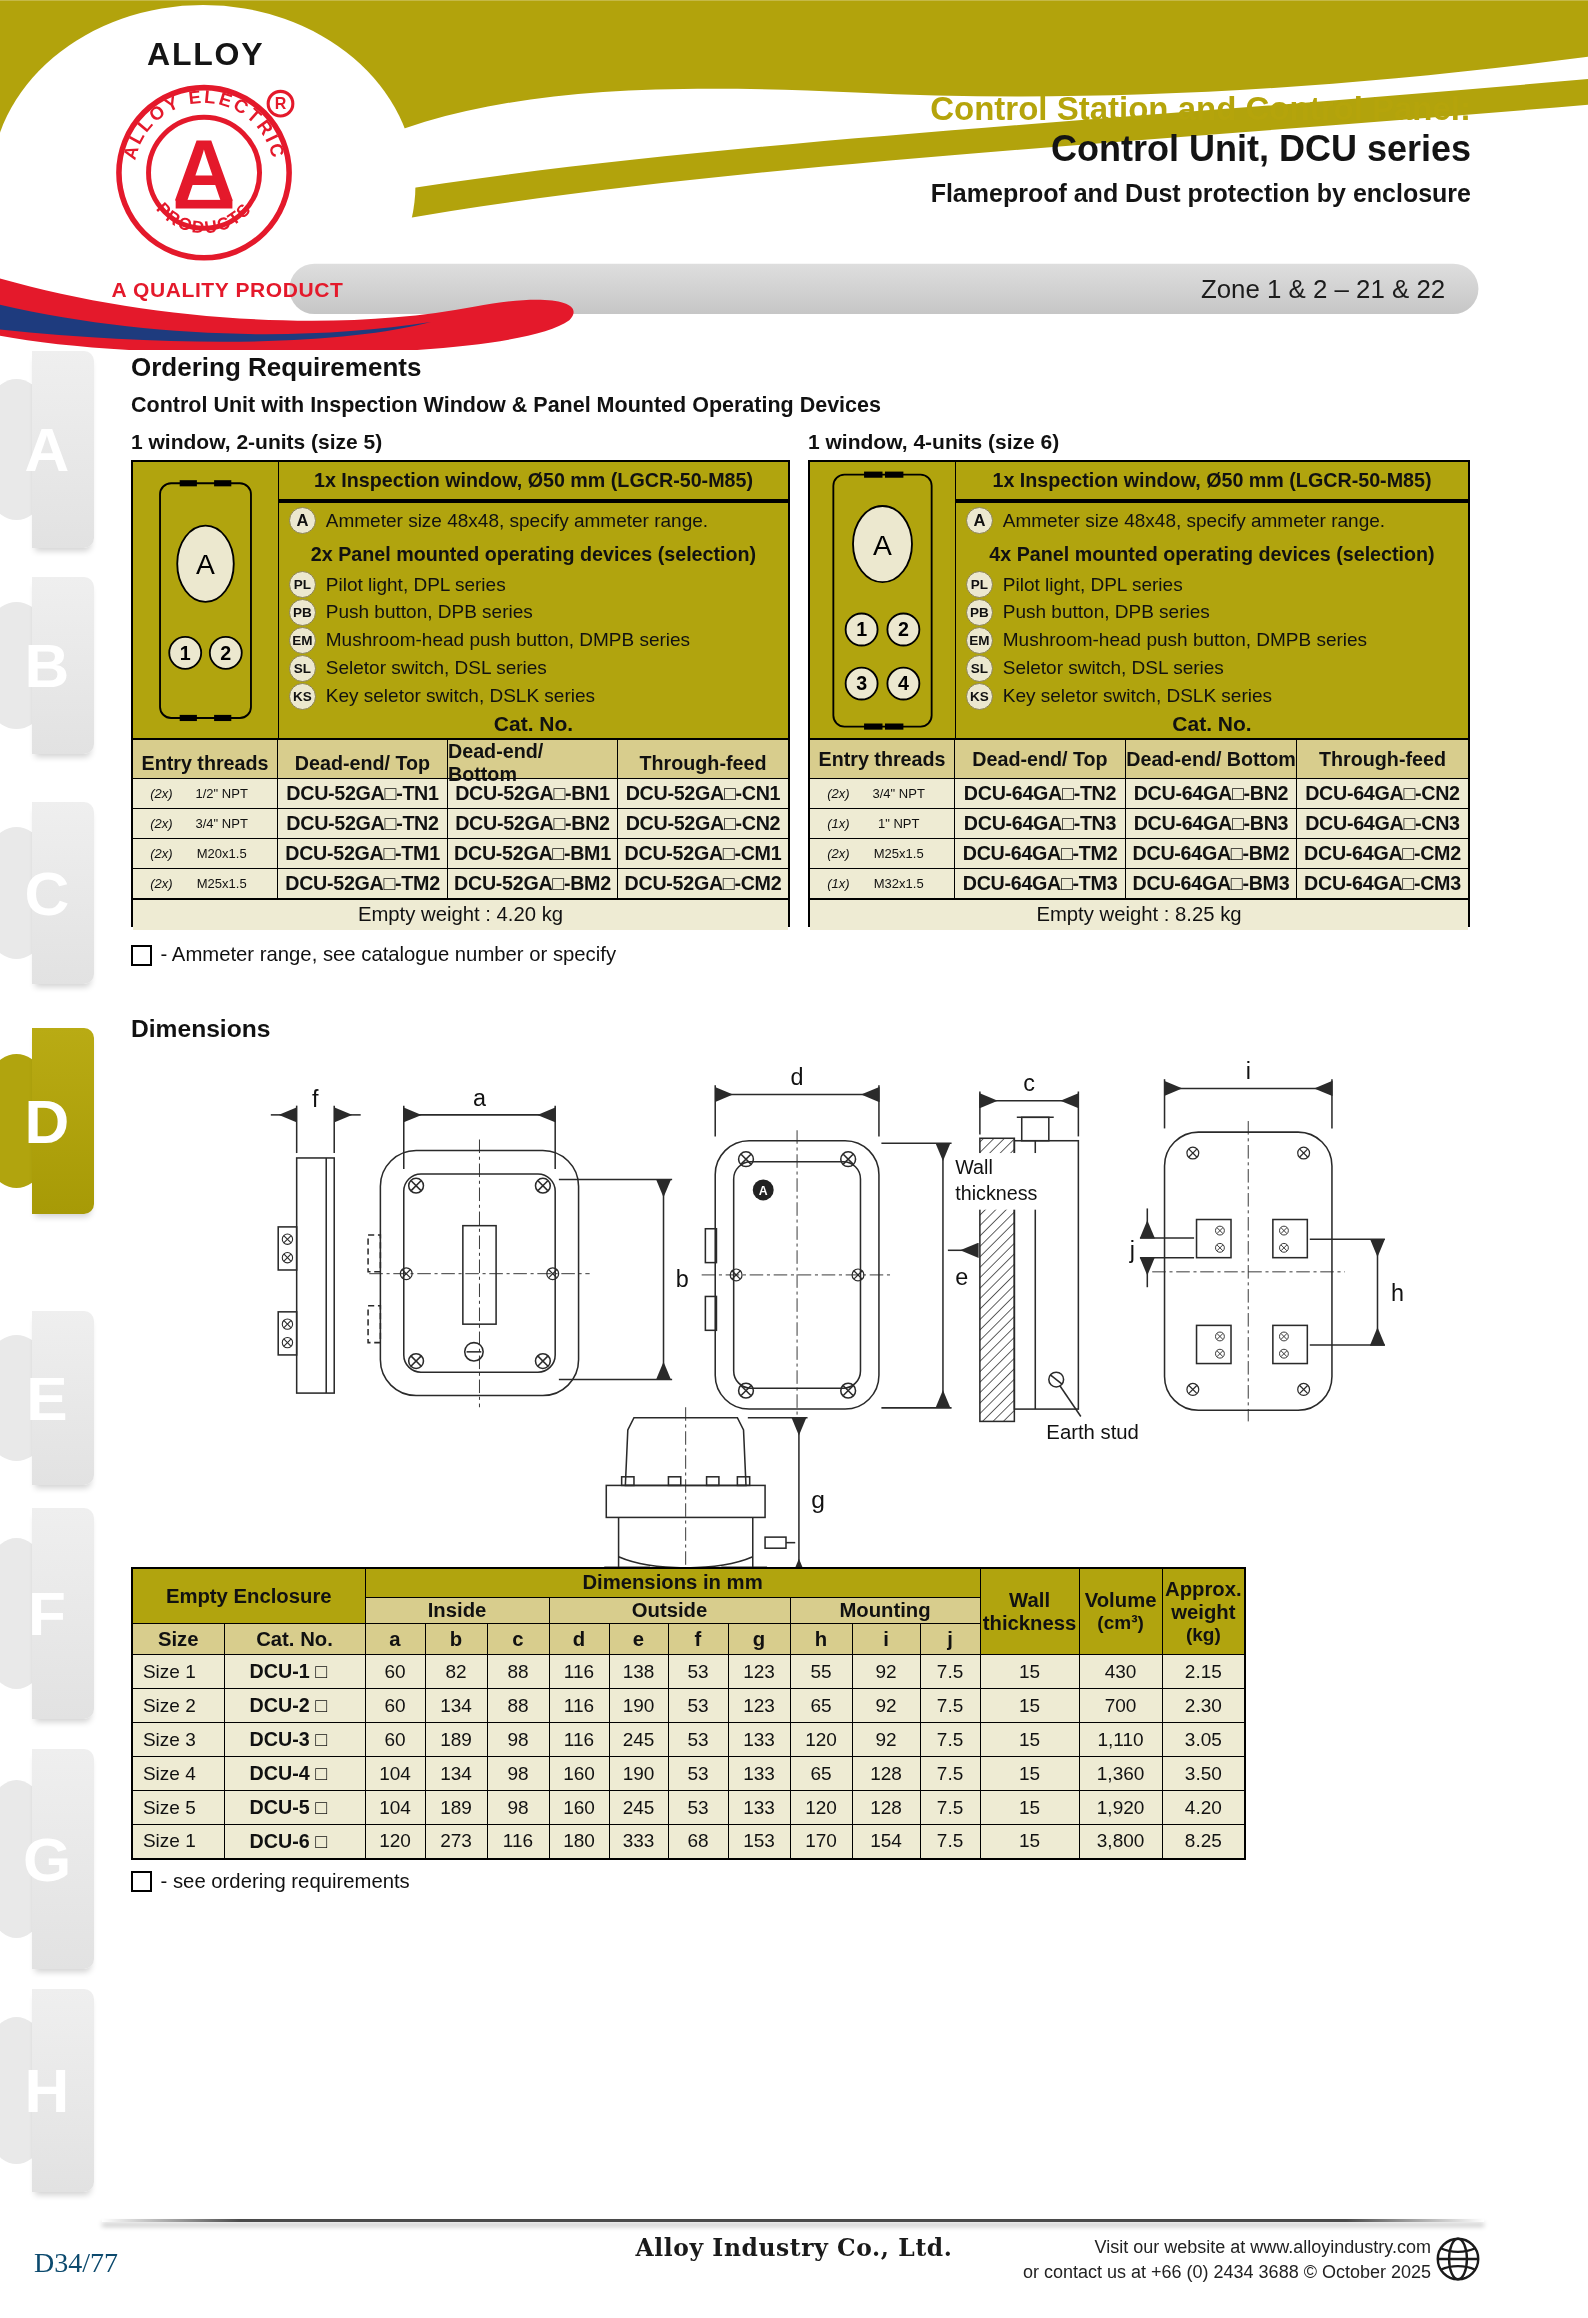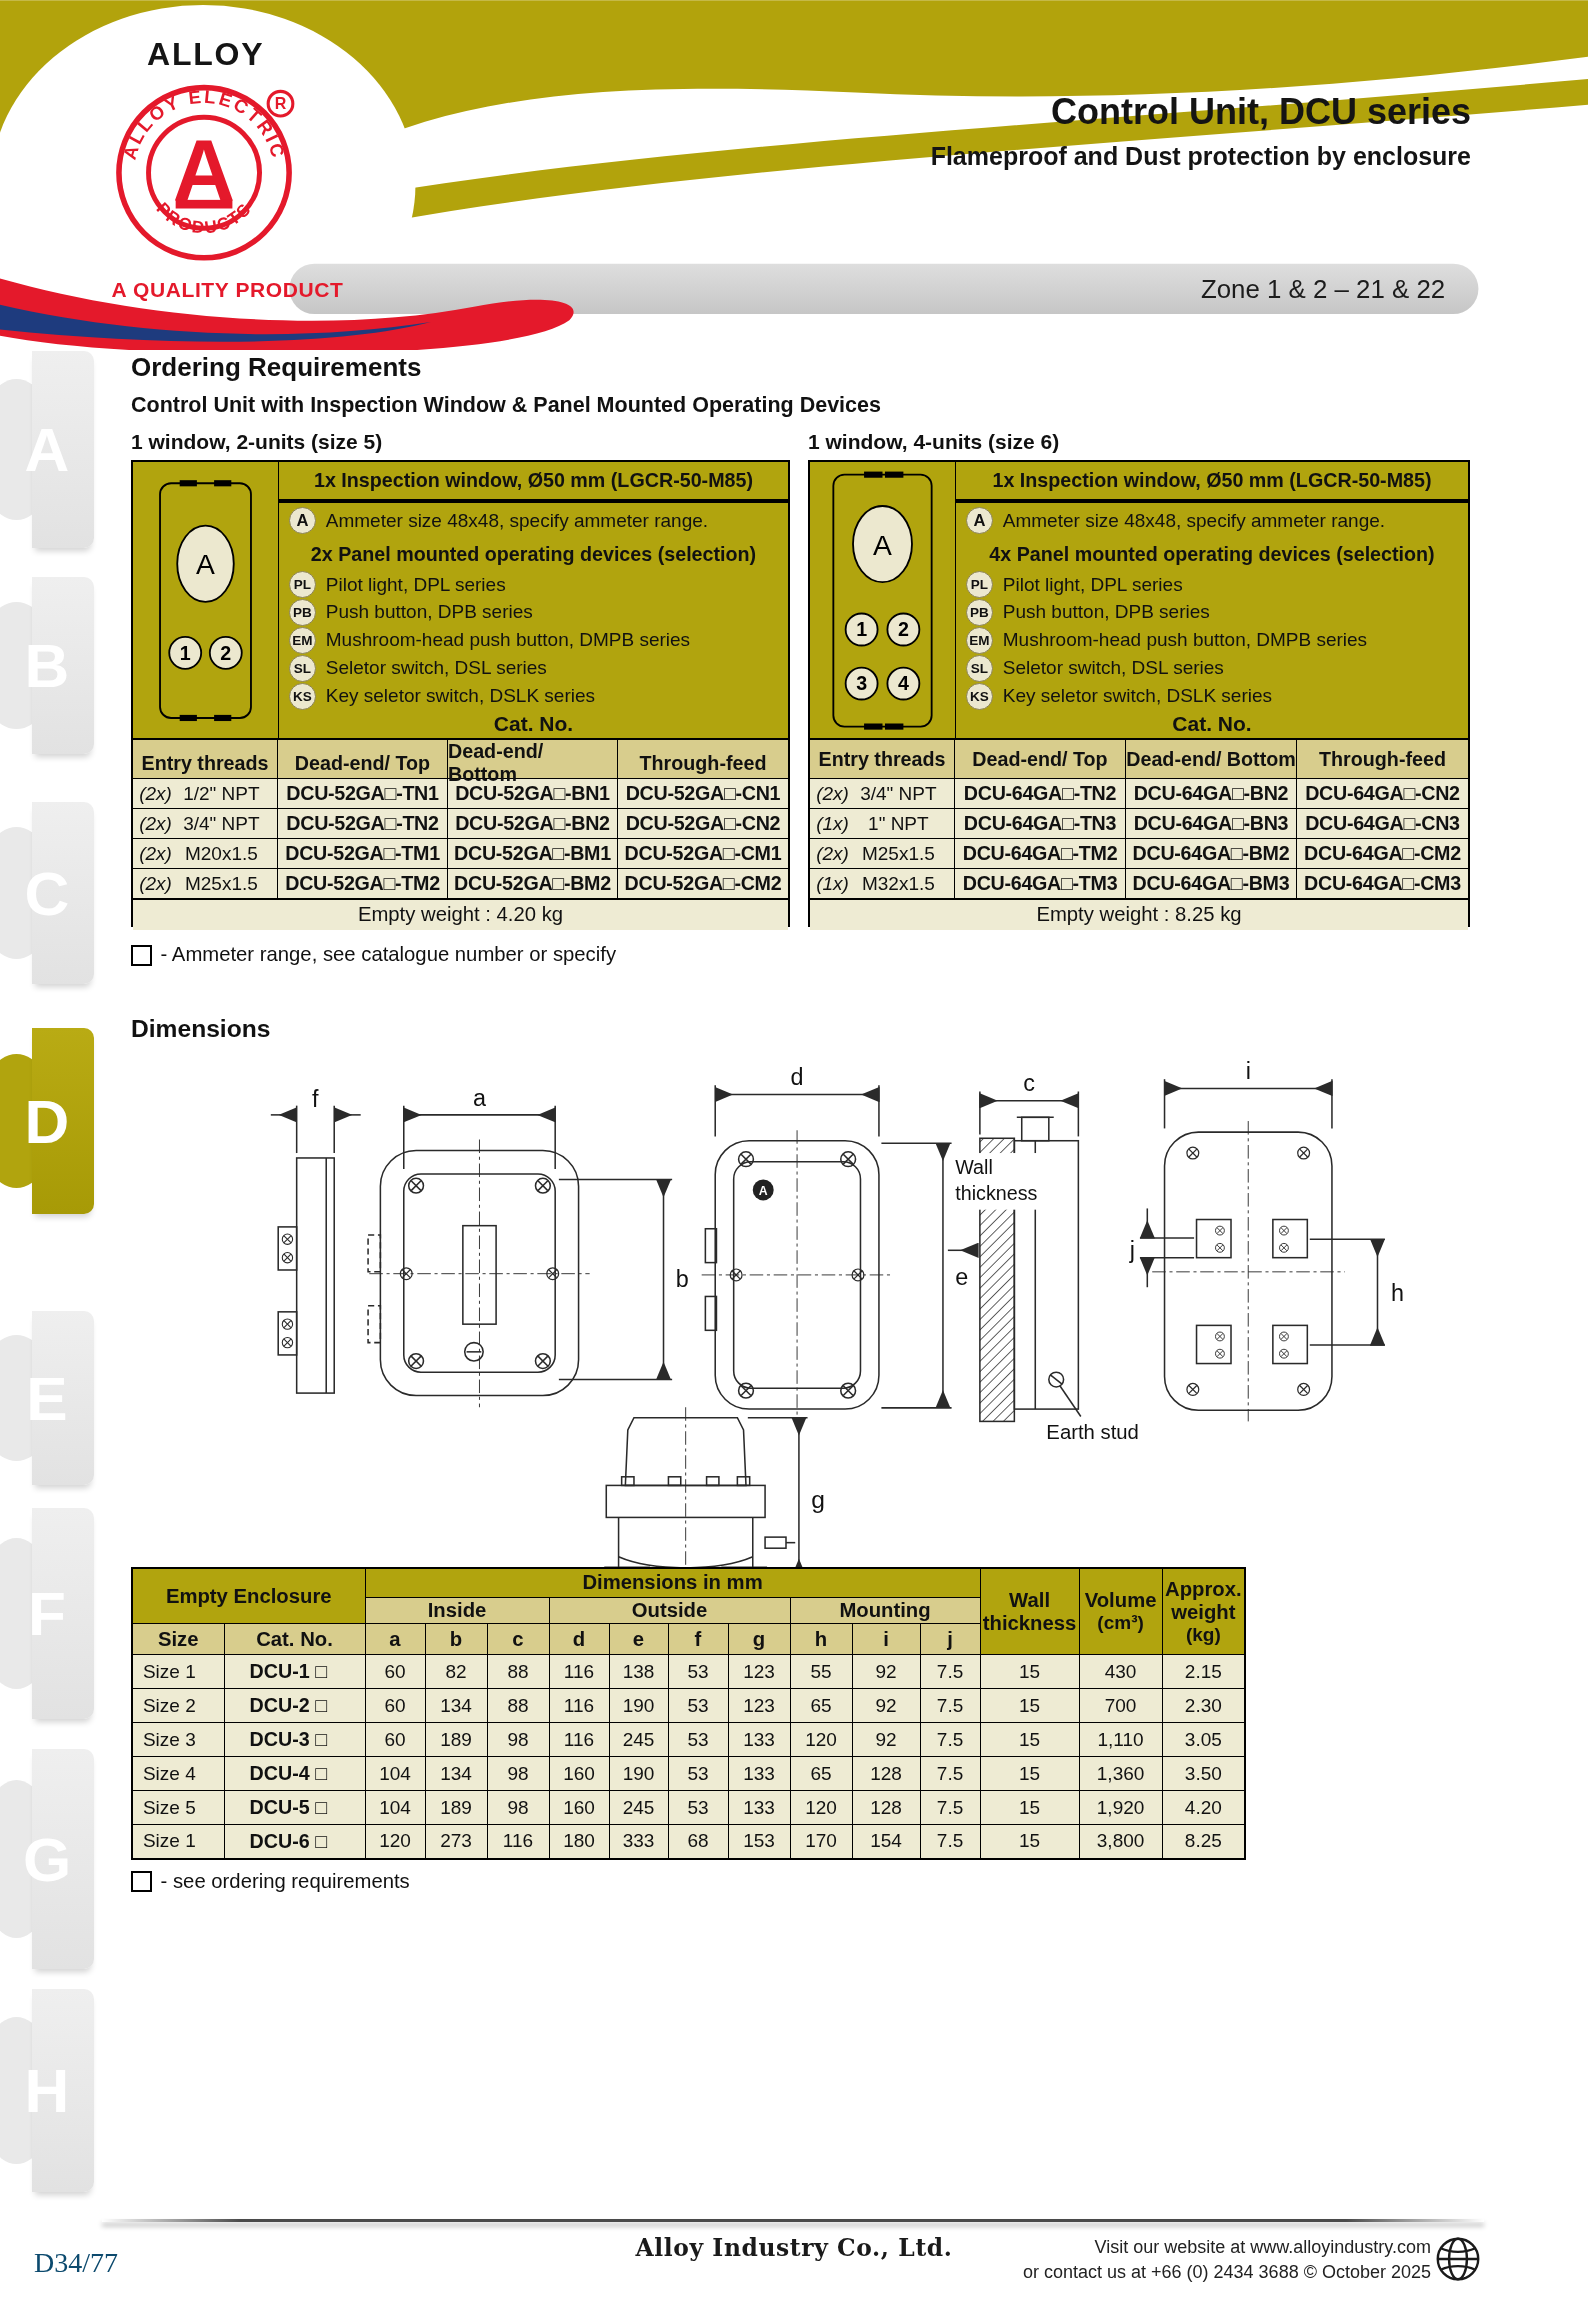"Control Station and Control Panel:" div.t1 { html: none -> <div>Control Station and Control Panel:</div> }
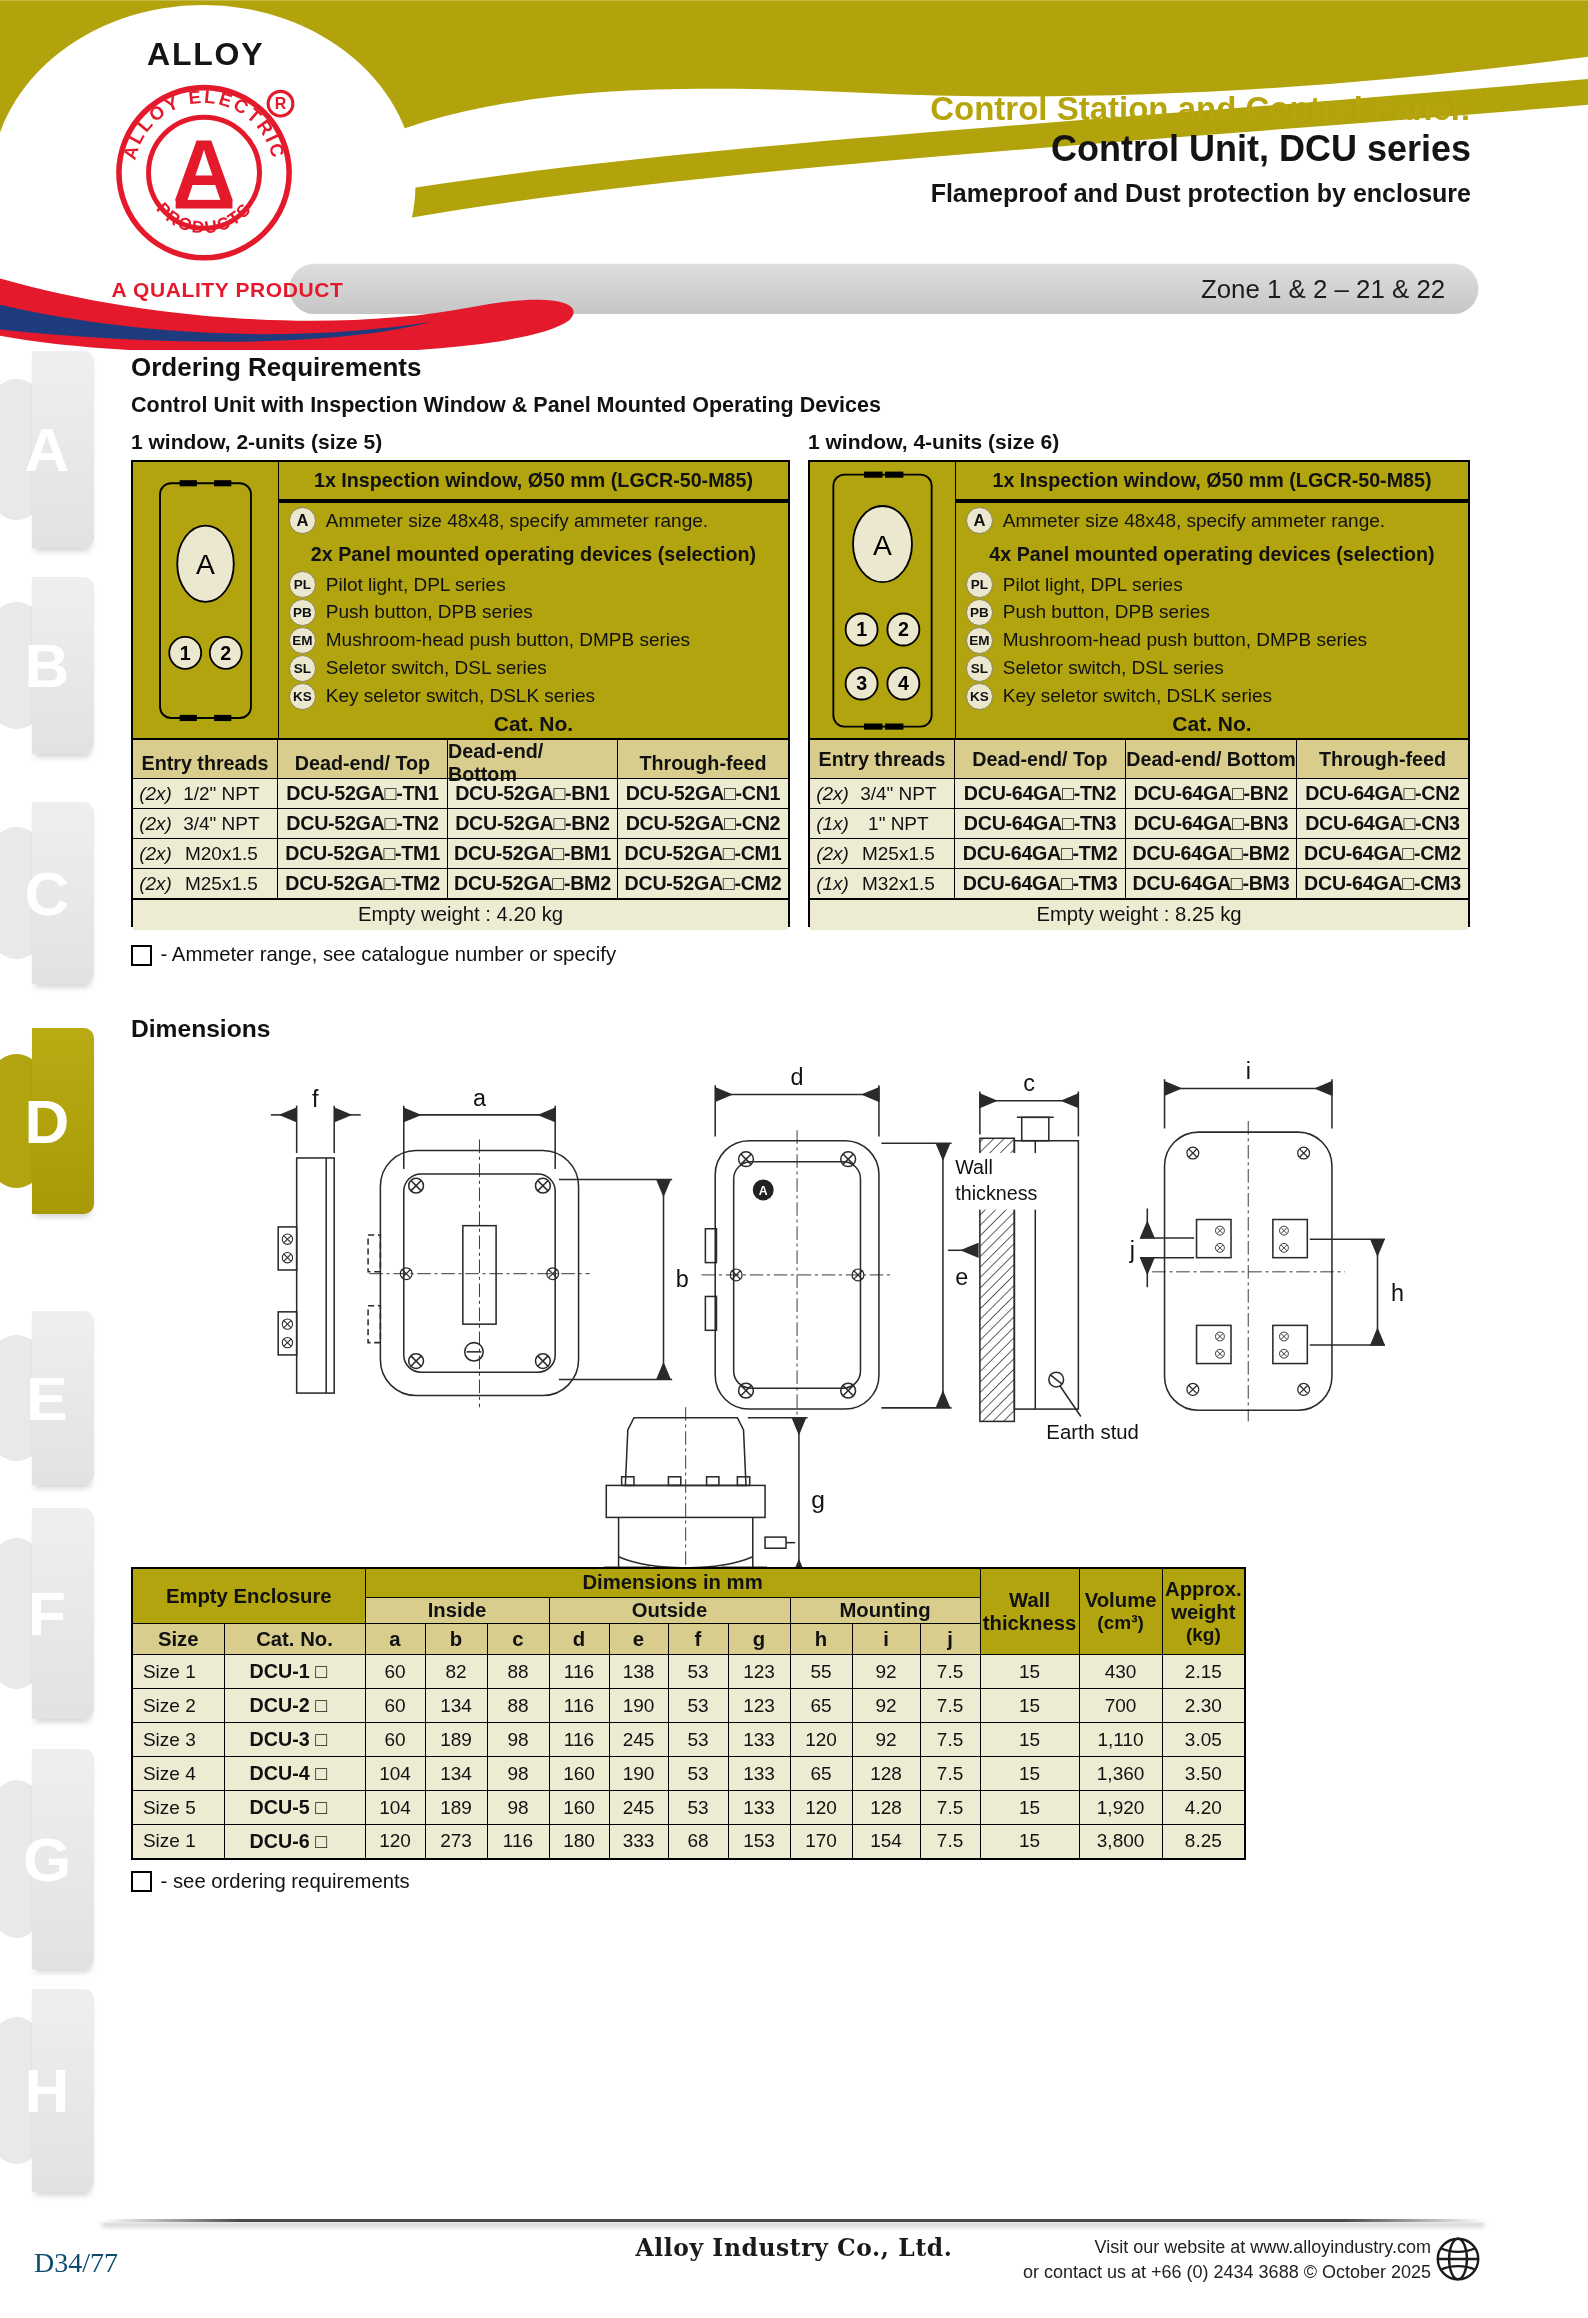"(2x)" .drow .entry { font-size: 19px -> 13px; margin-left: none -> 11px }
